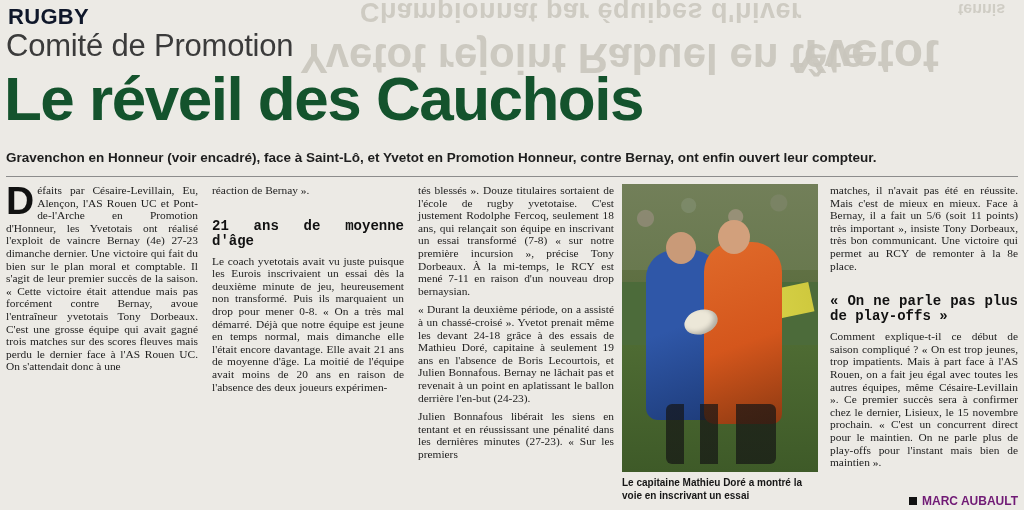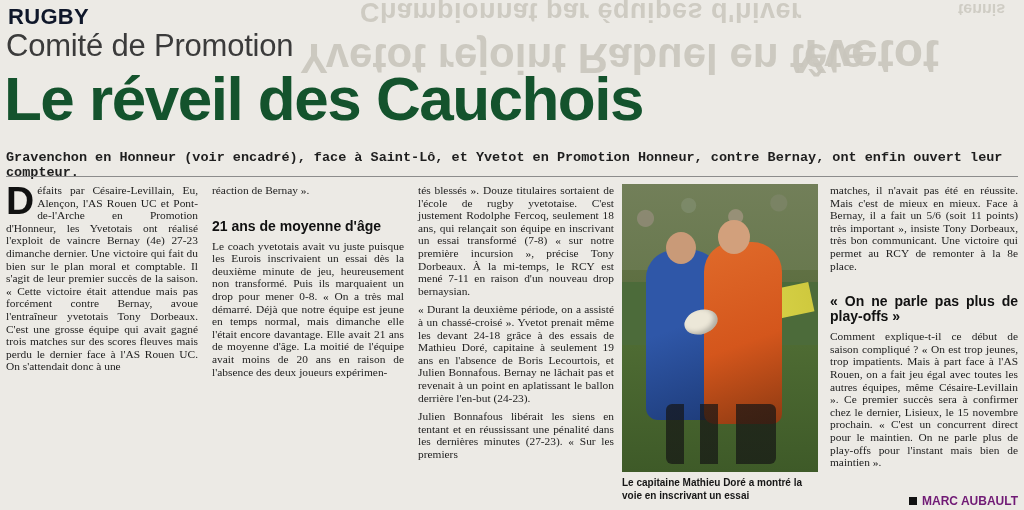"Gravenchon en Honneur (voir encadré)," .standfirst { font-family: Liberation Mono, monospace -> Liberation Sans, sans-serif }
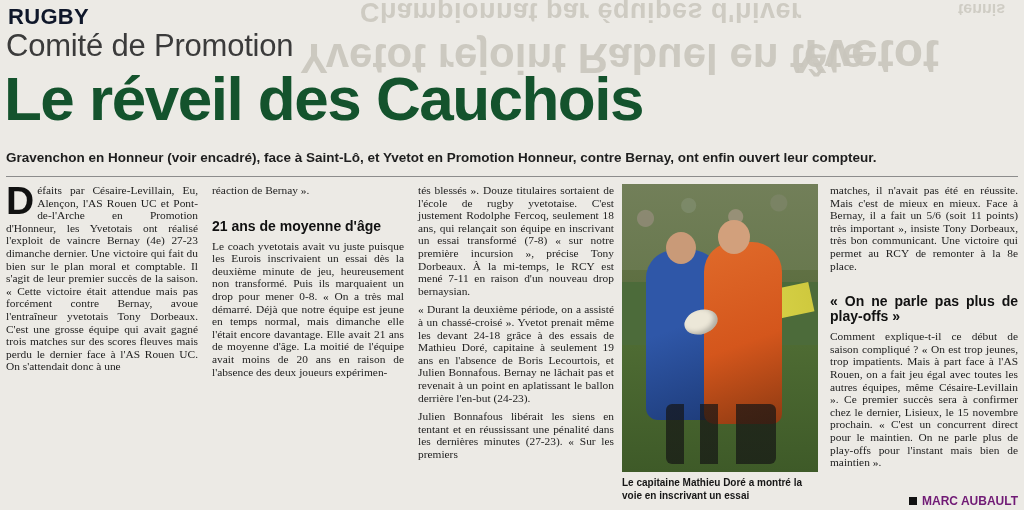"21 ans de moyenne d'âge" .subhead { font-family: Liberation Sans, sans-serif -> Liberation Mono, monospace }
